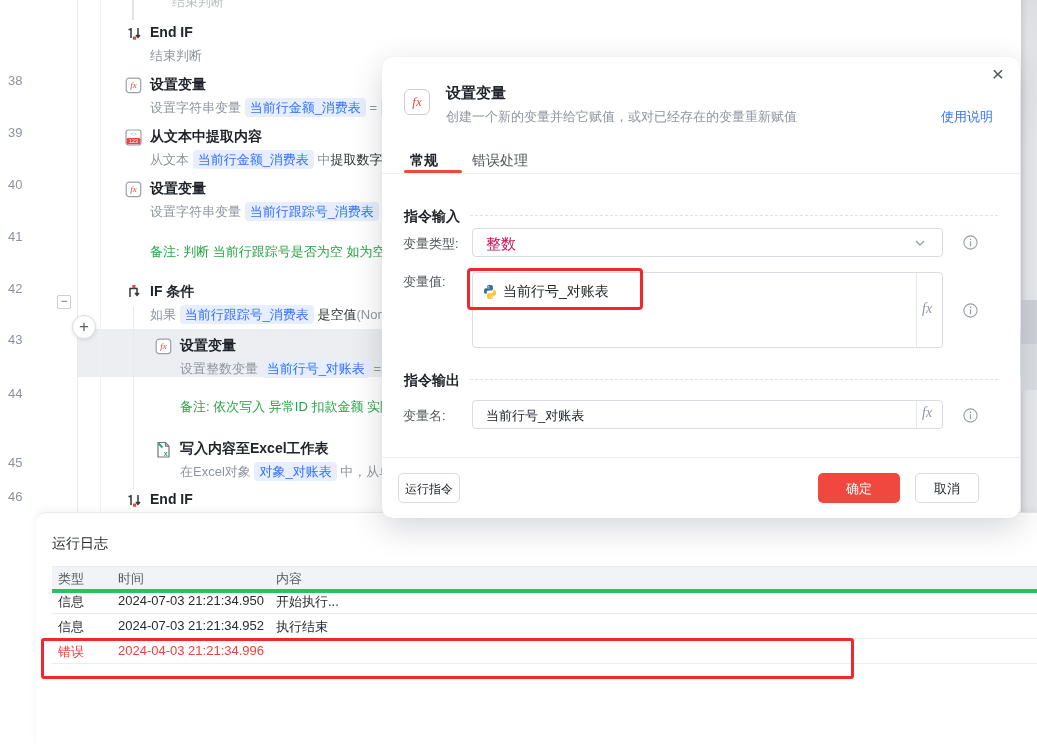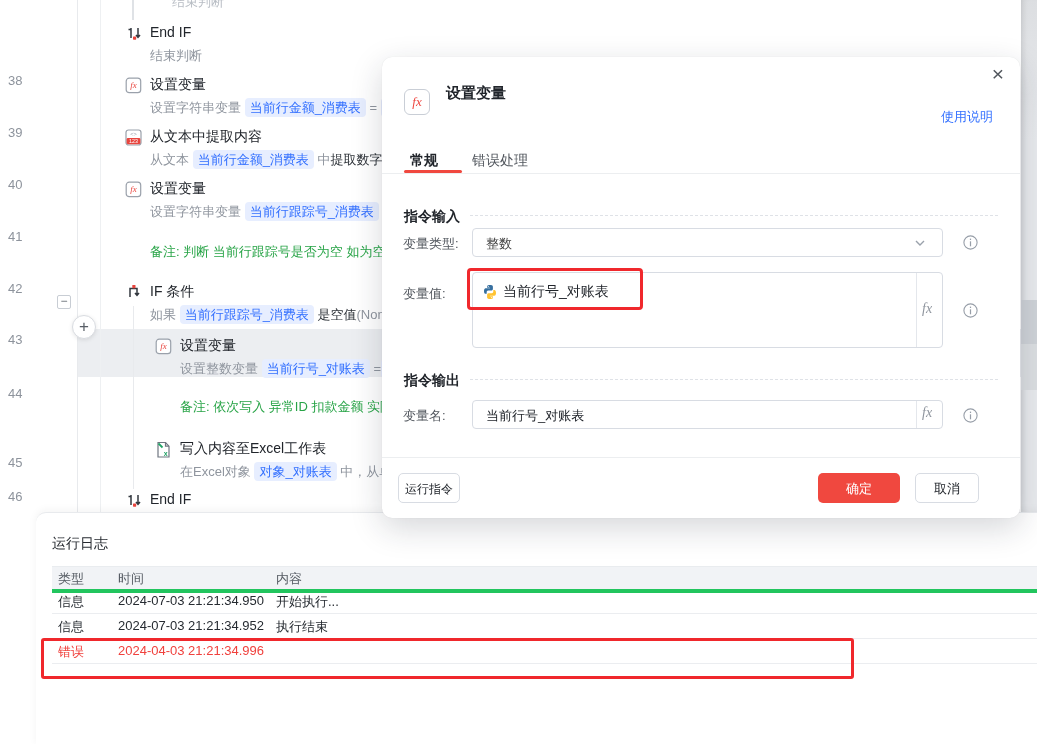"End IF" .flow-title { font-weight: 400 -> 700 }
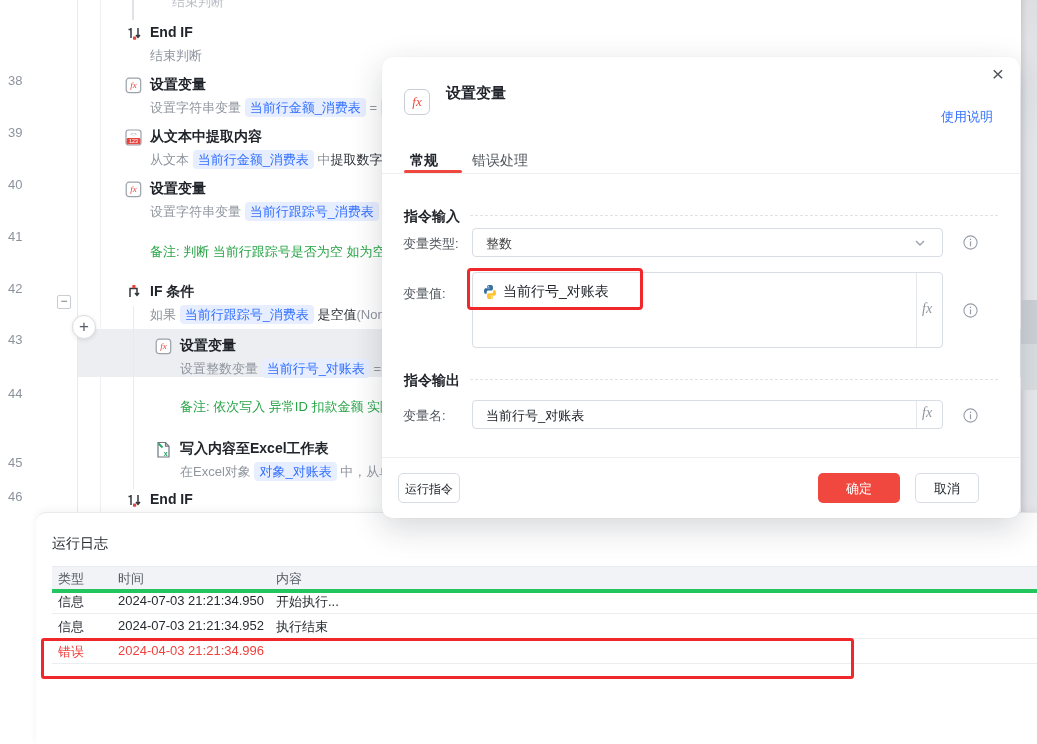"创建一个新的变量并给它赋值，或对已经存在的变量重新赋值" div.dlg-sub { html: none -> <div>创建一个新的变量并给它赋值，或对已经存在的变量重新赋值</div> }
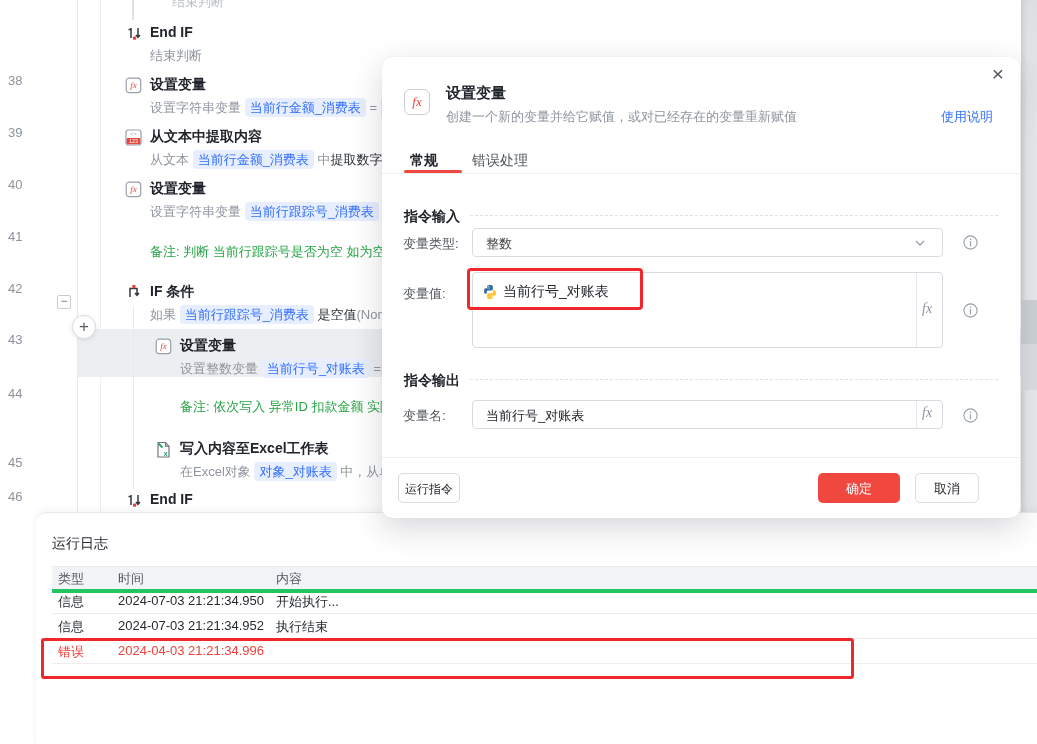"整数" .dlg-select .sel-text { color: #404040 -> #be185d; font-size: 13px -> 15px }
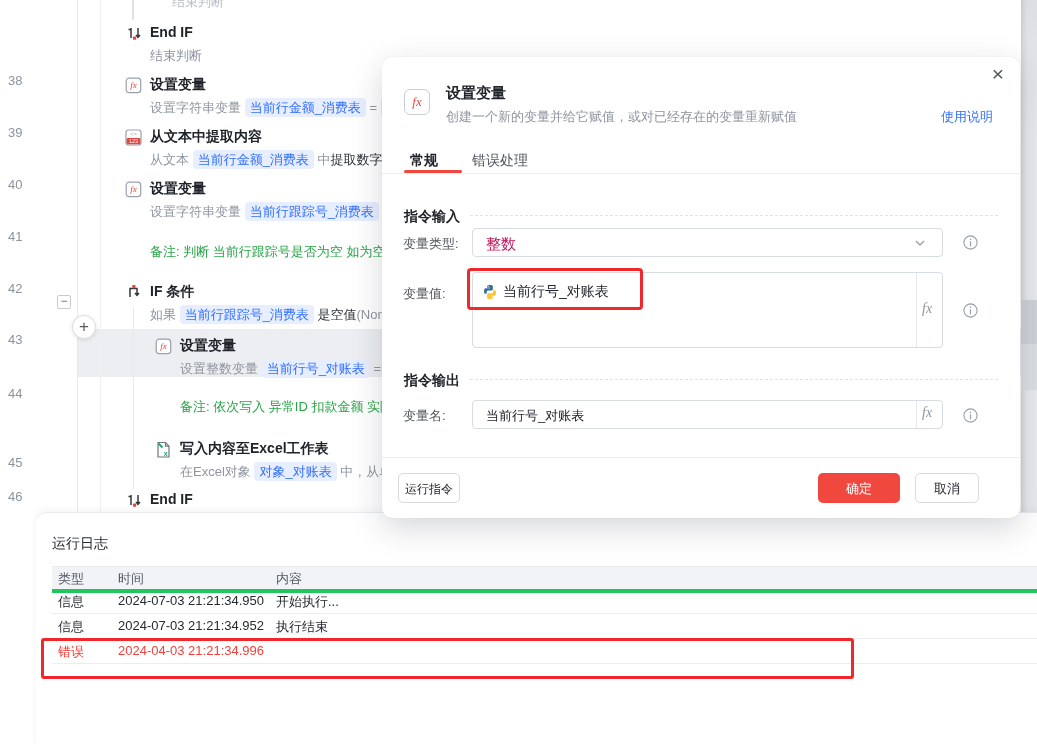"变量值:" div.lbl { top: 228px -> 216px }
